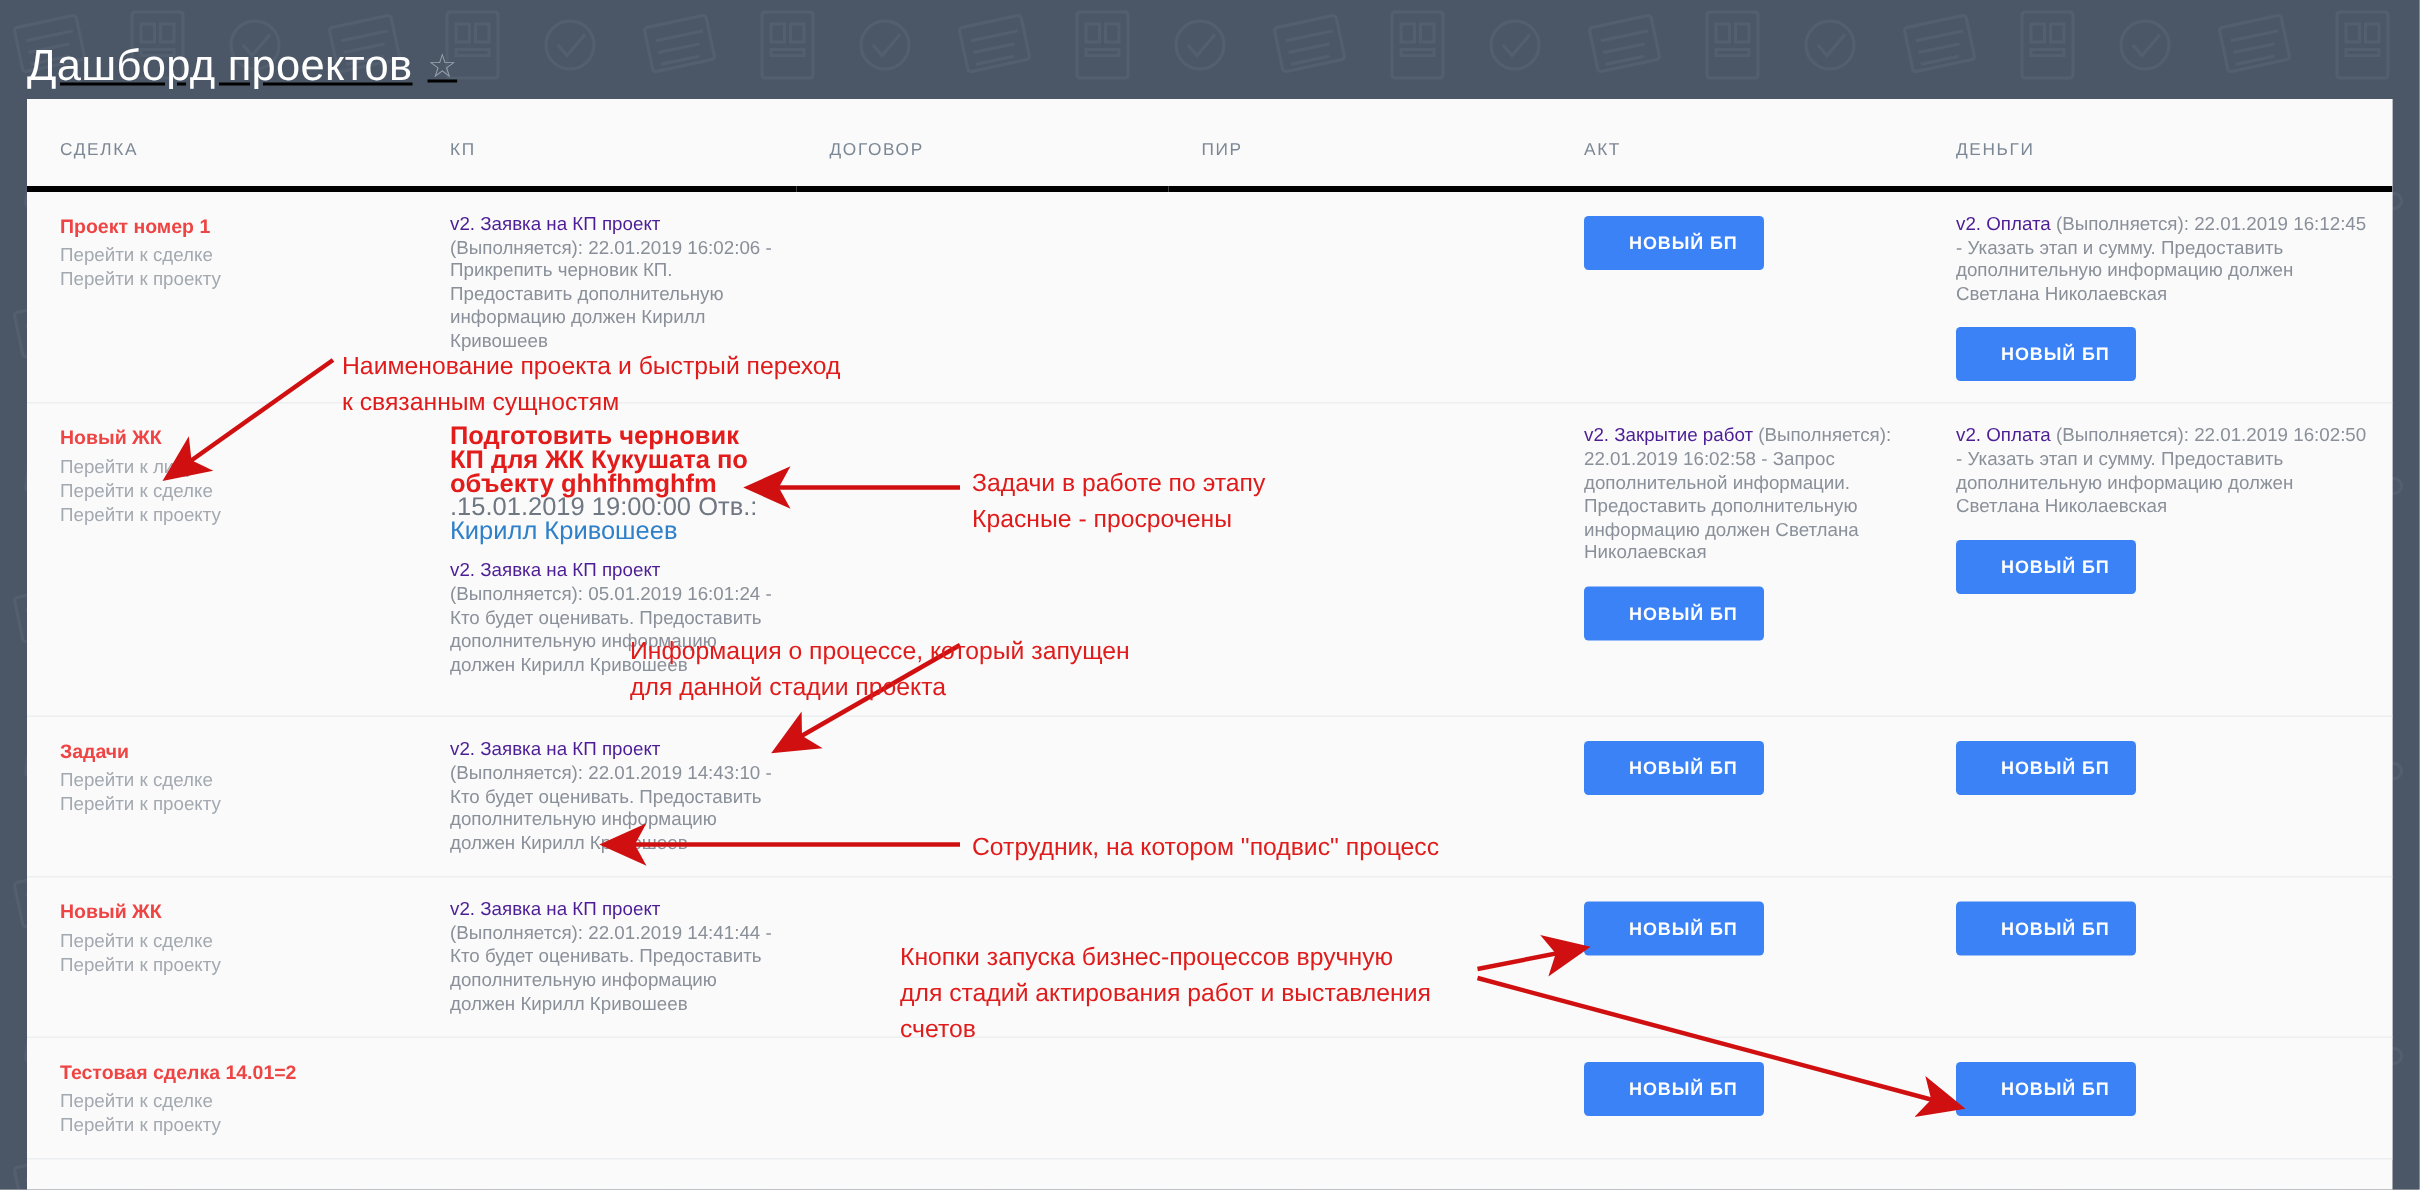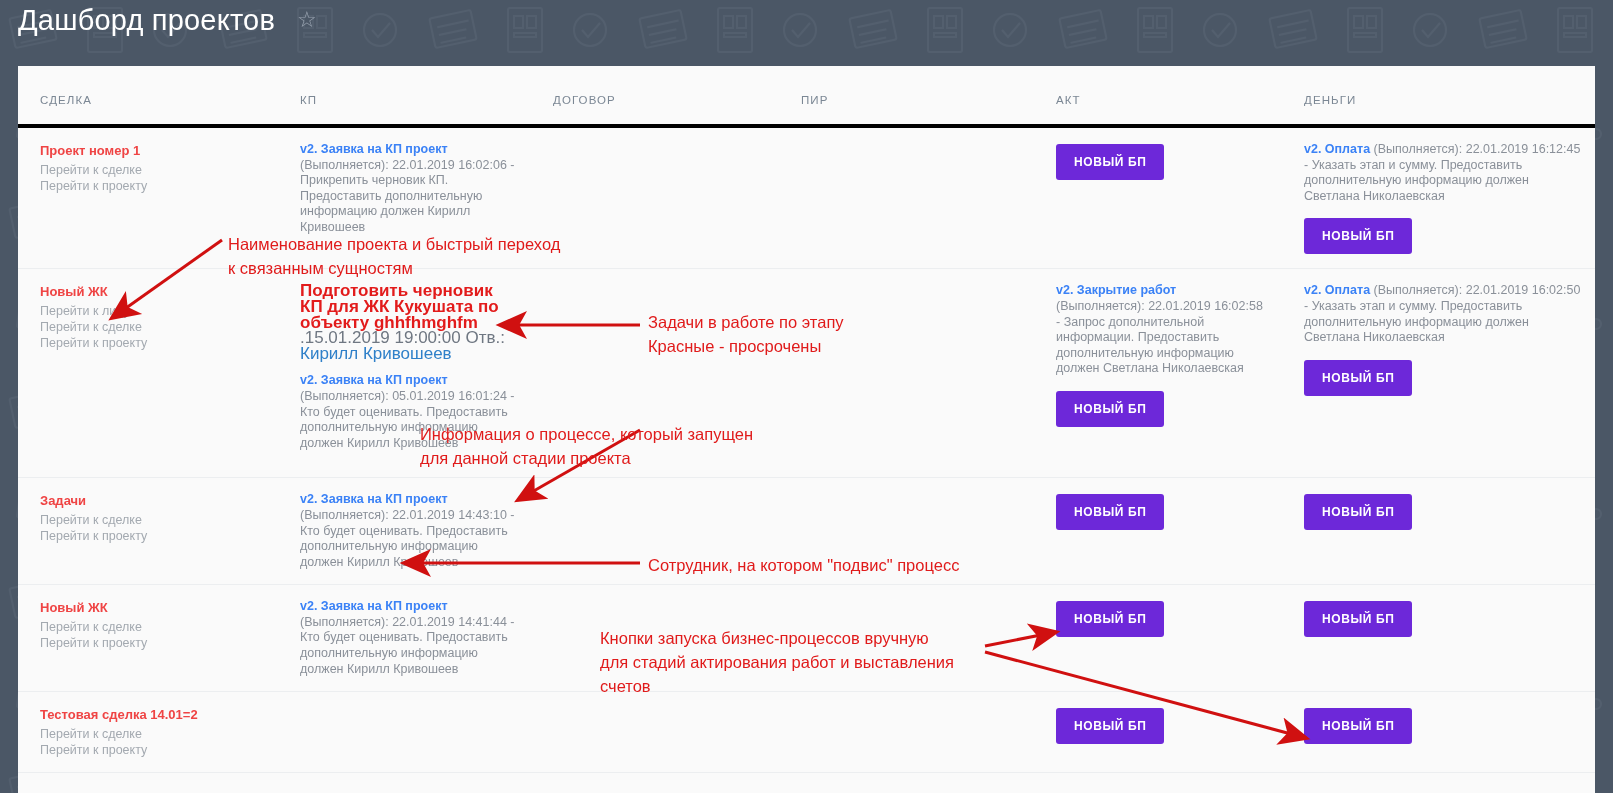"Дашборд проектов" #page-header { gap: 22px -> 10px; text-decoration: none -> underline; top: 0 -> 24px }
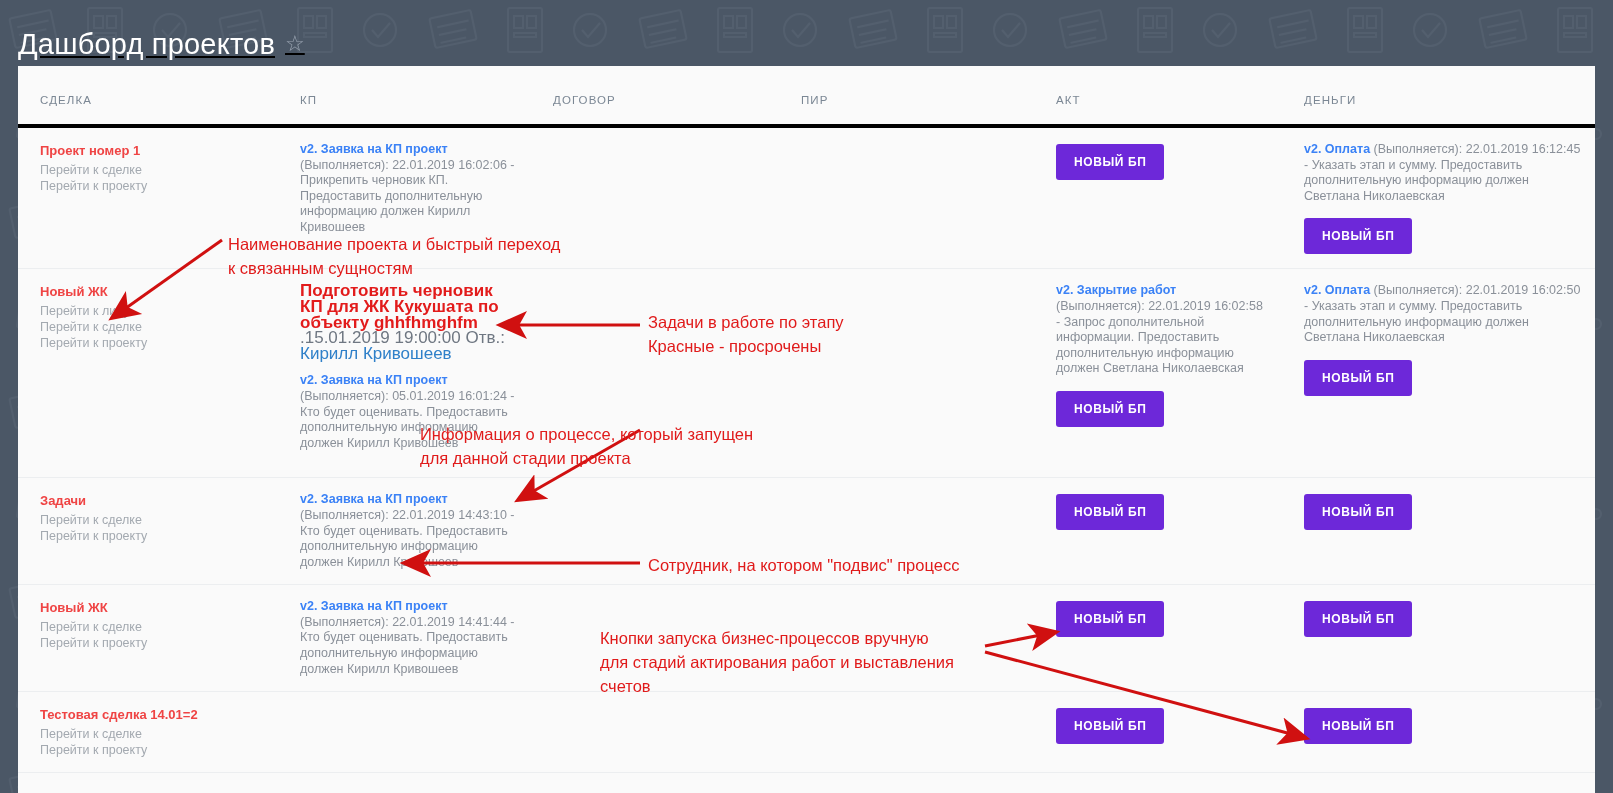"v2. Заявка на КП проект" .proc b { color: #3b82f6 -> #4c1d95; font-weight: bold -> normal }
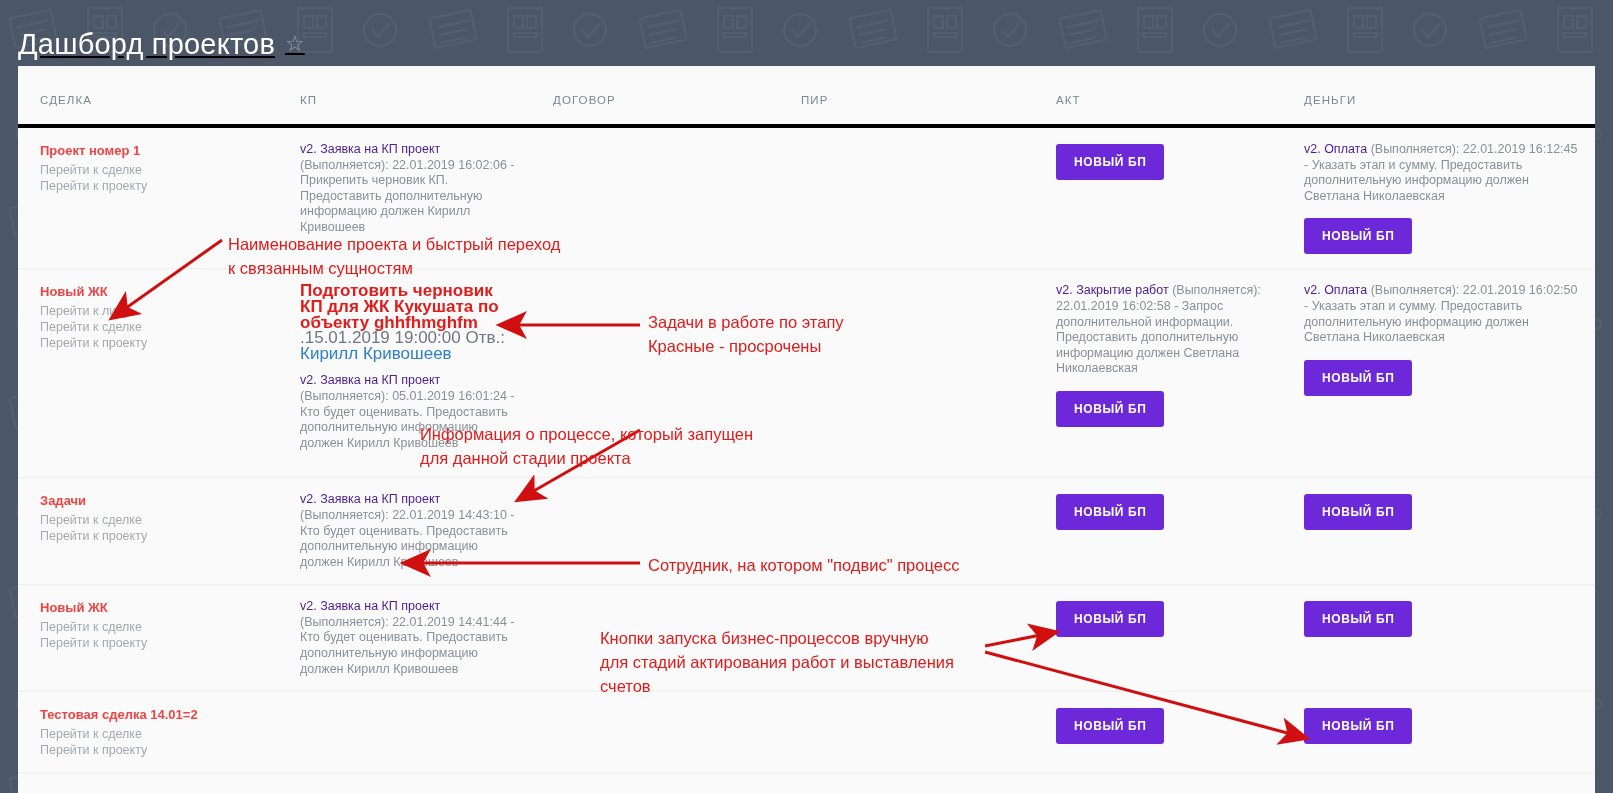"НОВЫЙ БП" .btn-bp { background: #6d28d9 -> #3b82f6; padding: 11px 18px 11px 18px -> 11px 18px 11px 30px }
